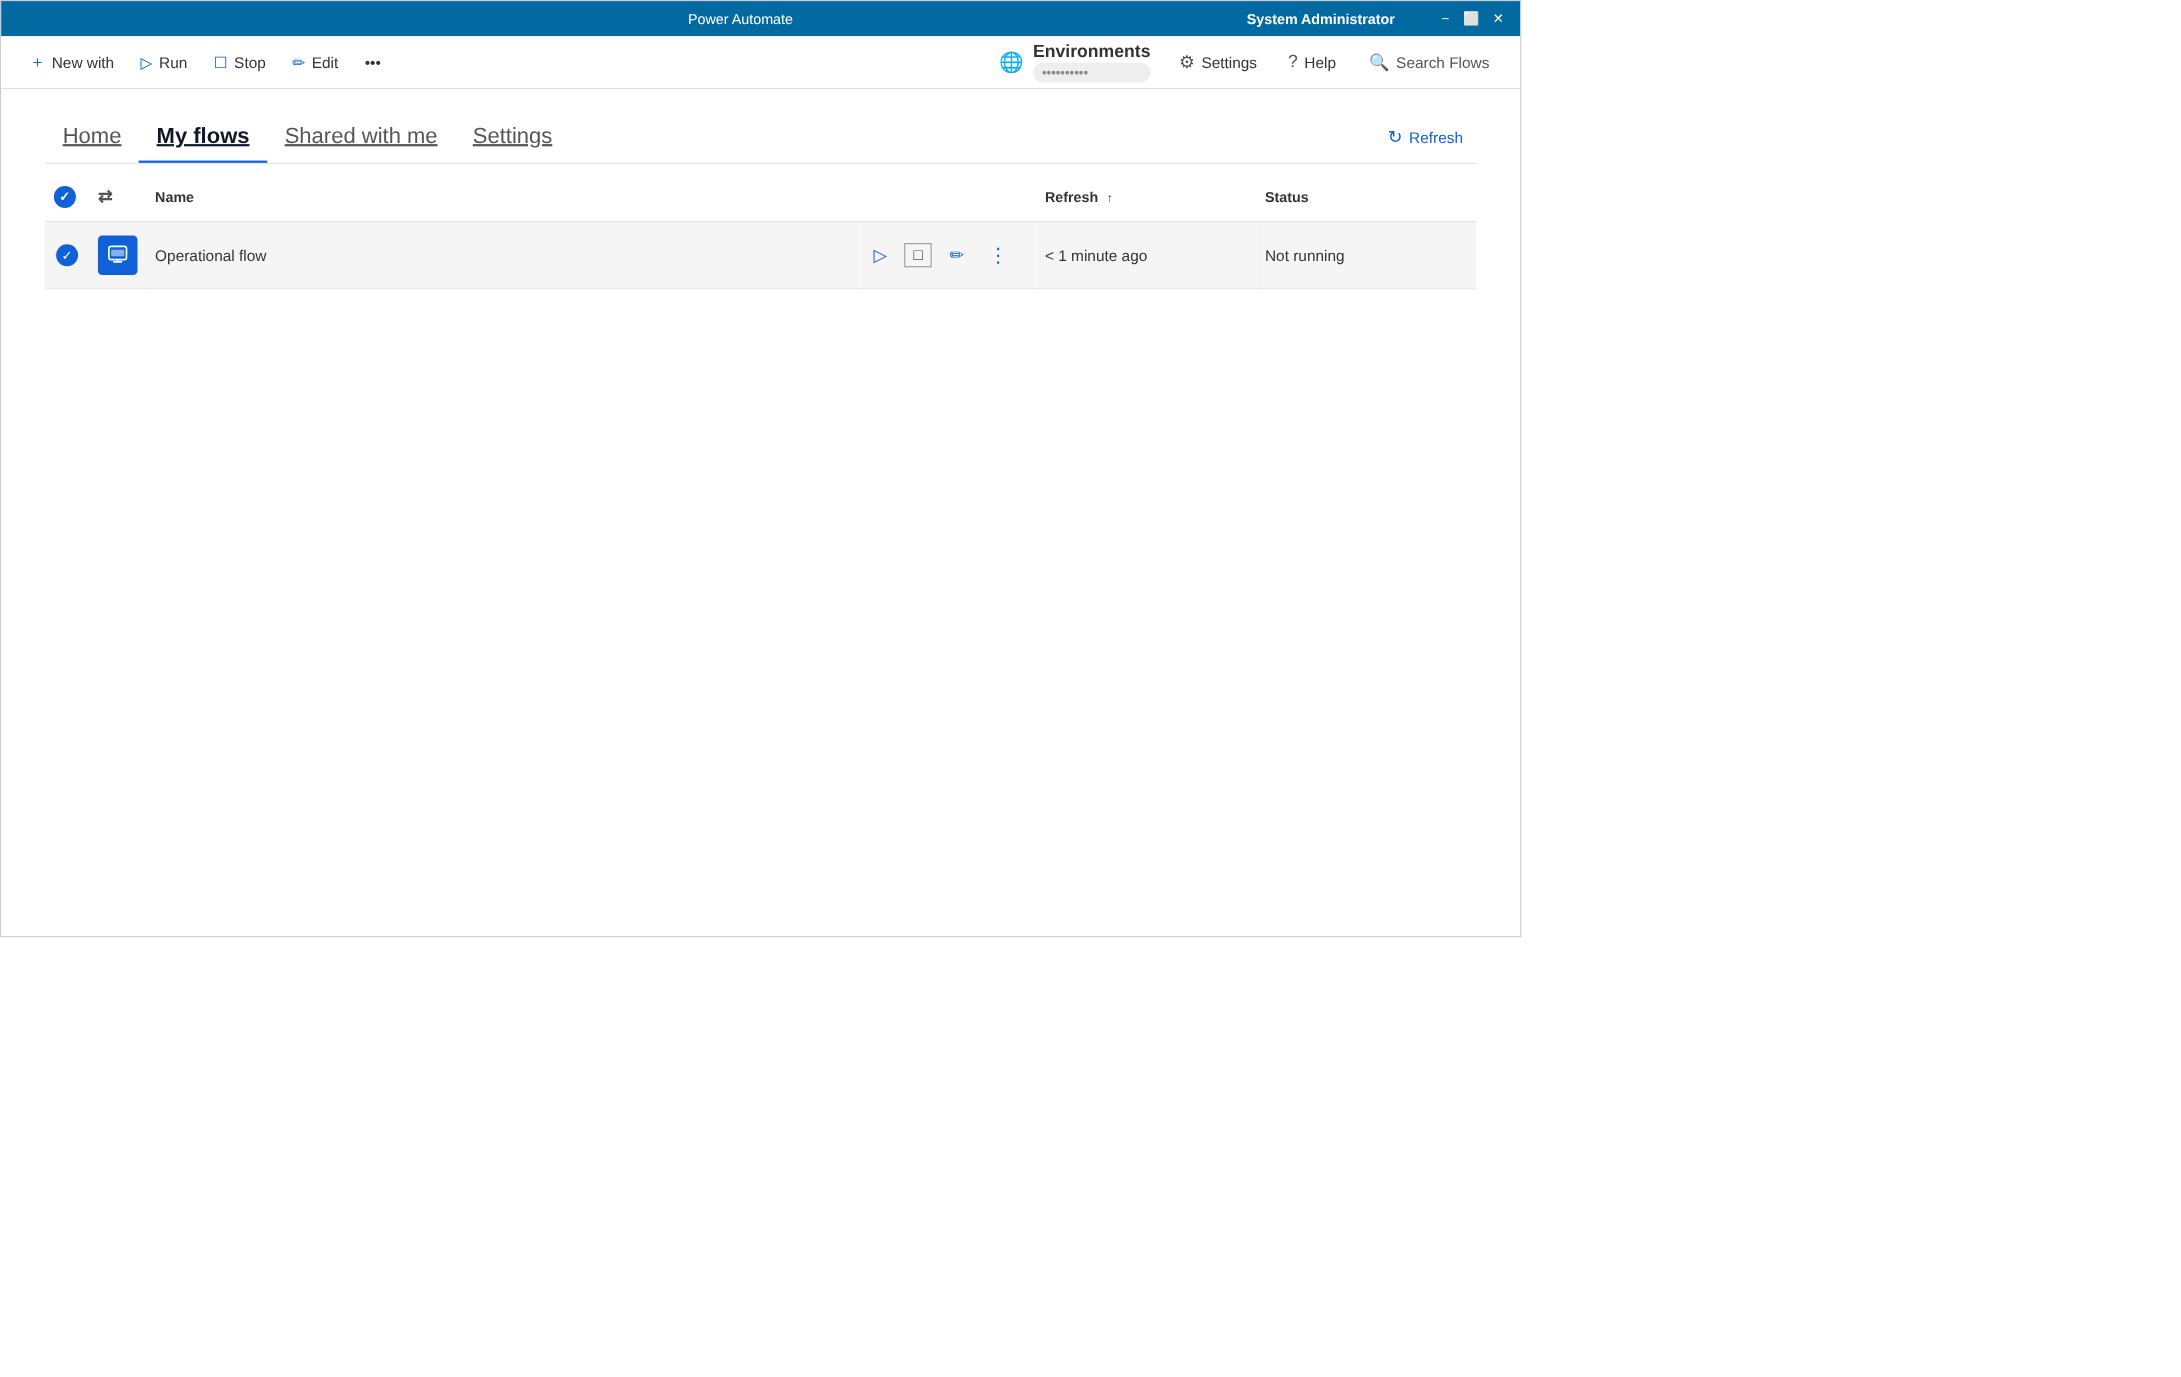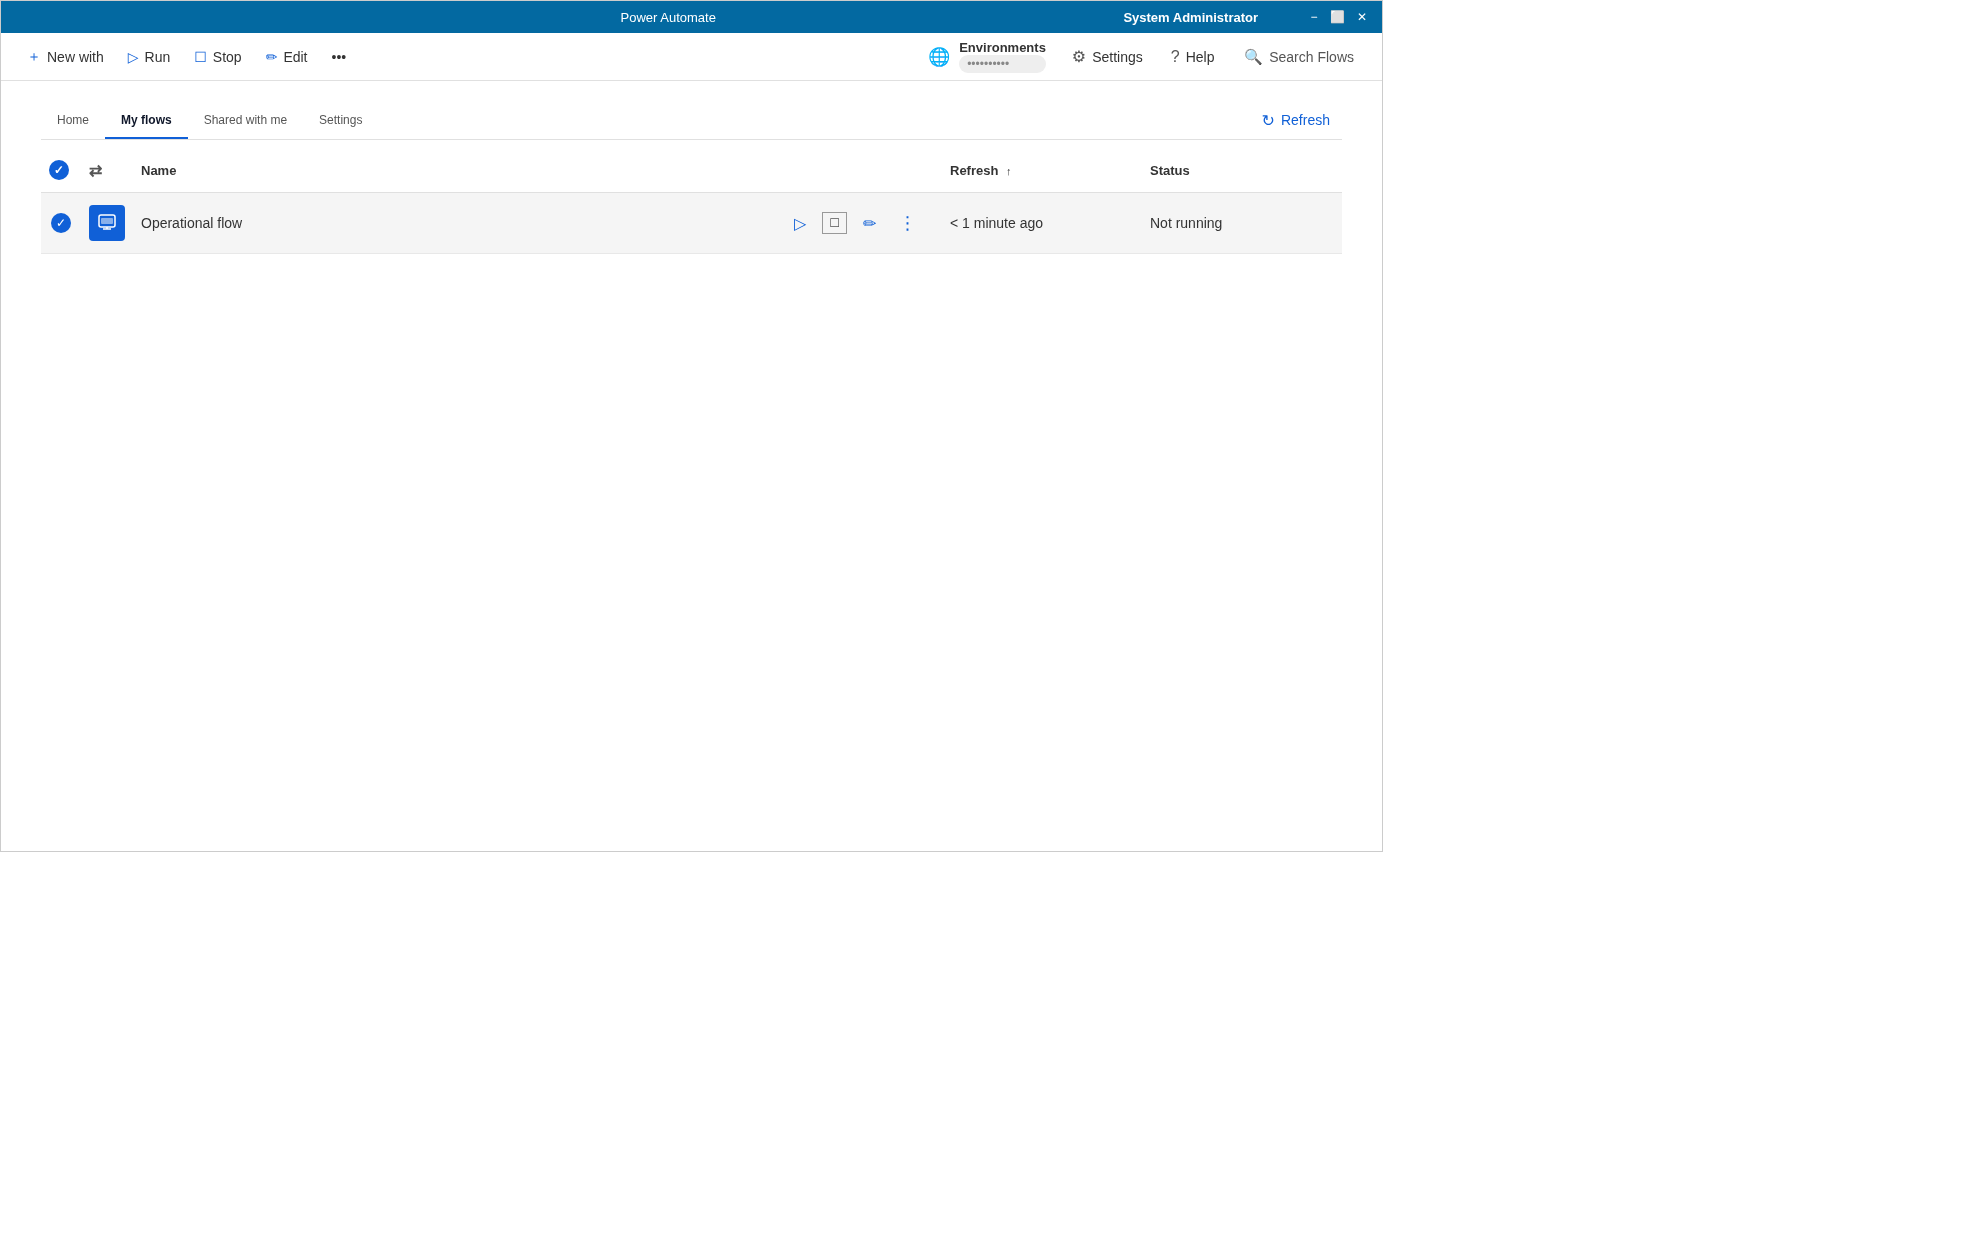"System Administrator" #title-bar .user-info { margin-right: 32px -> 22px }
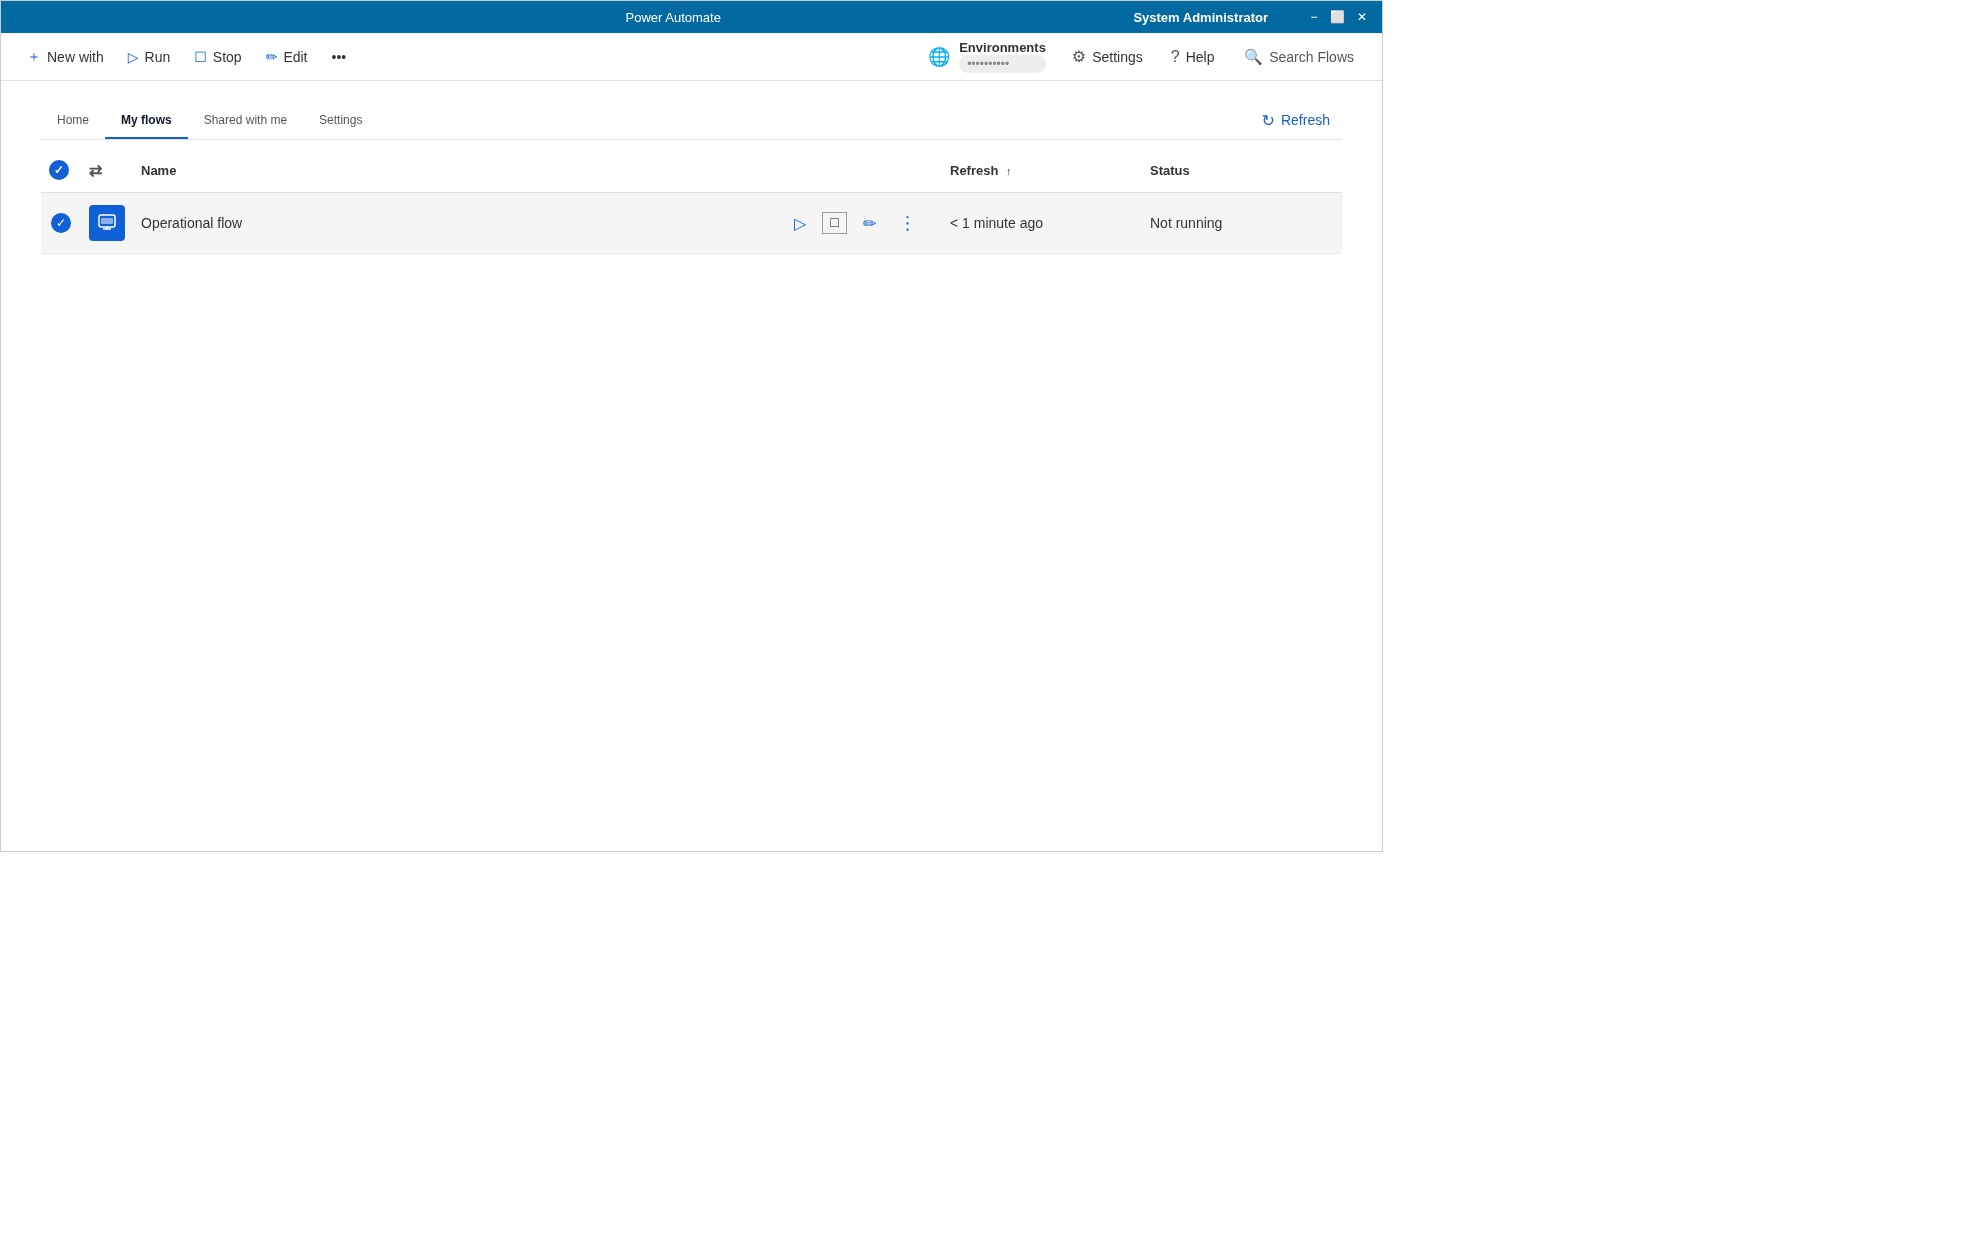"Environments" .env-label { font-size: 13px -> 16px }
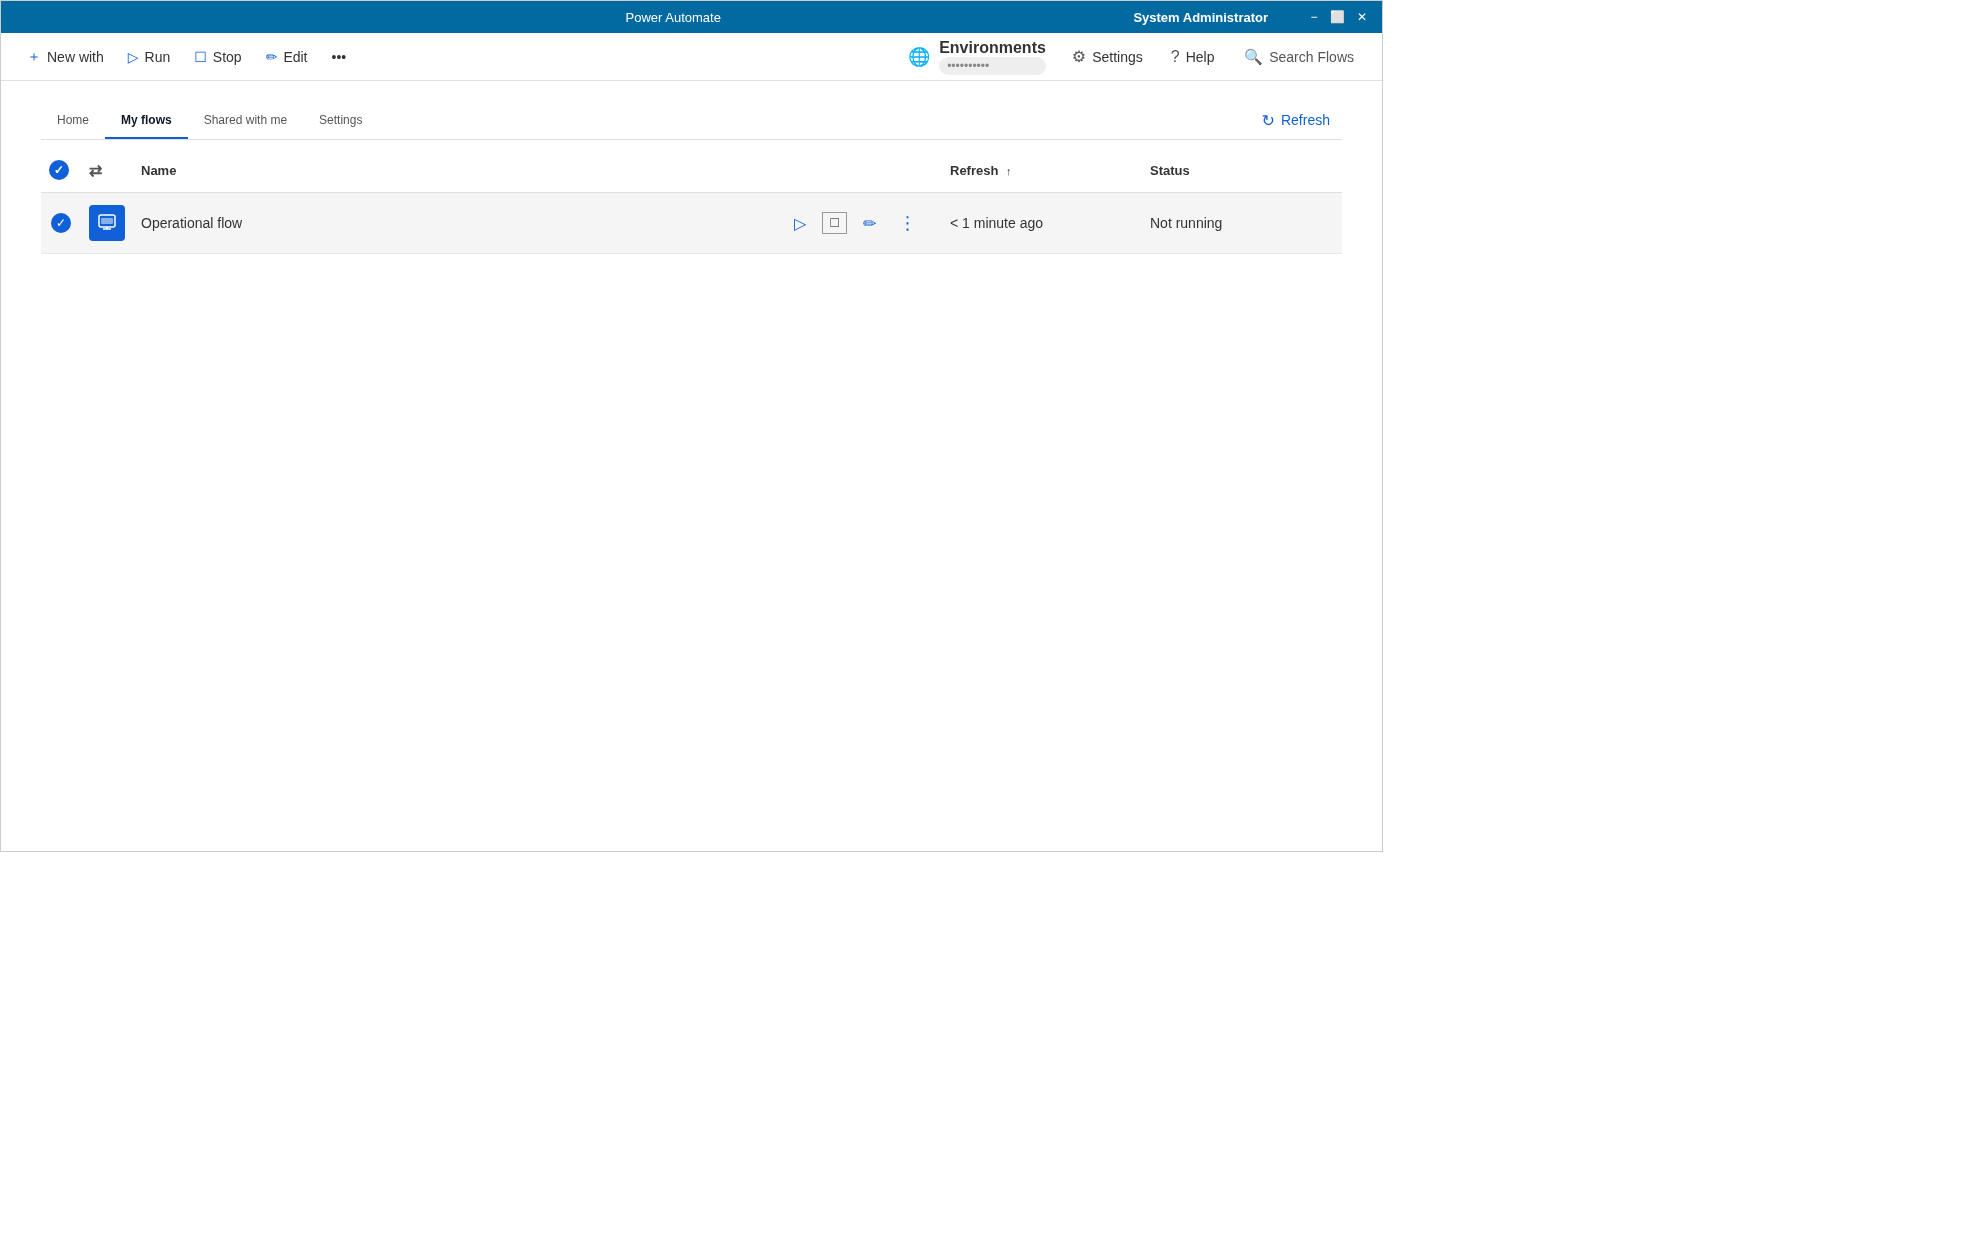"Home" .tab { font-size: 12px -> 20px; text-decoration: none -> underline }
